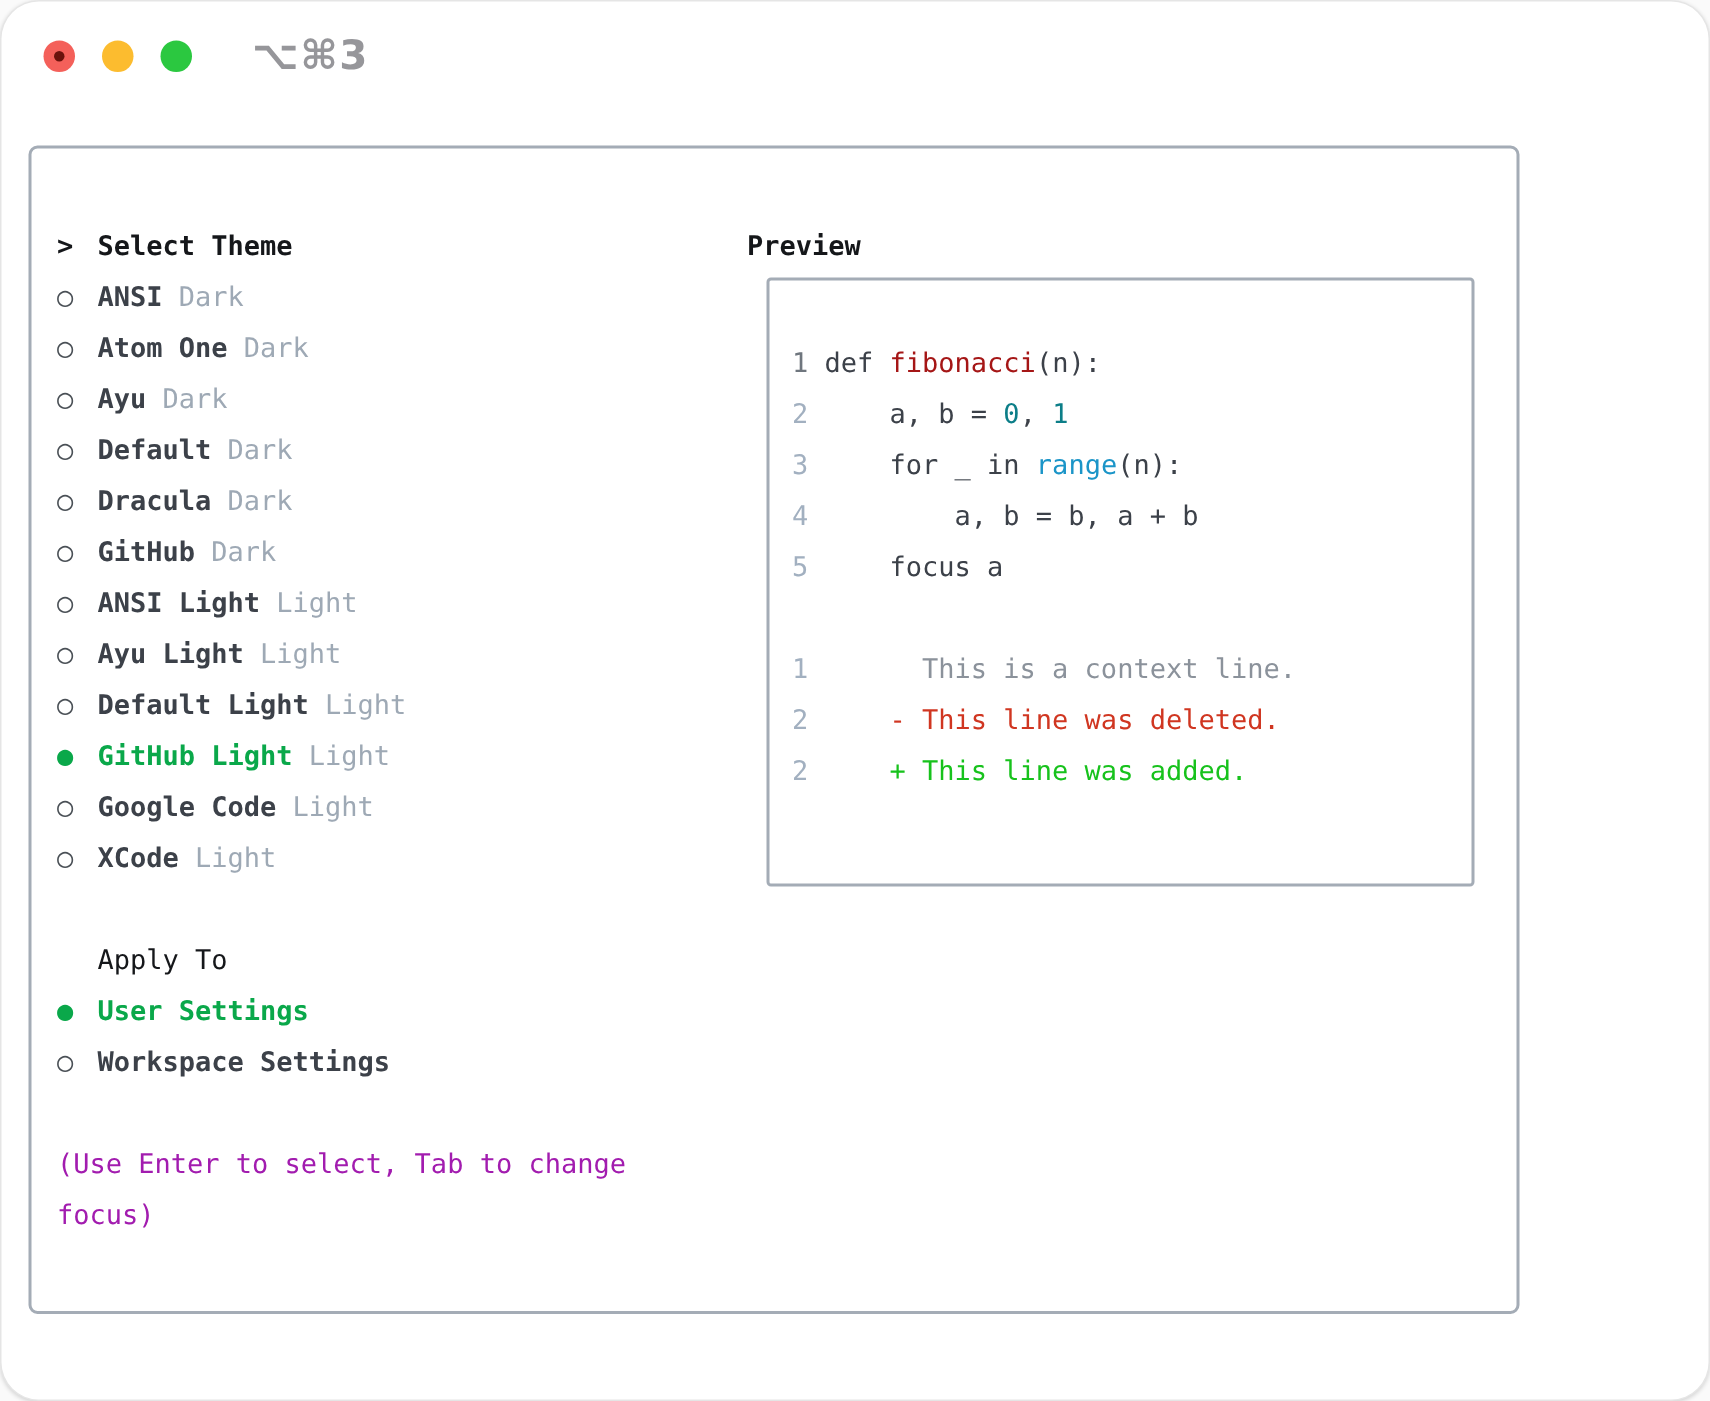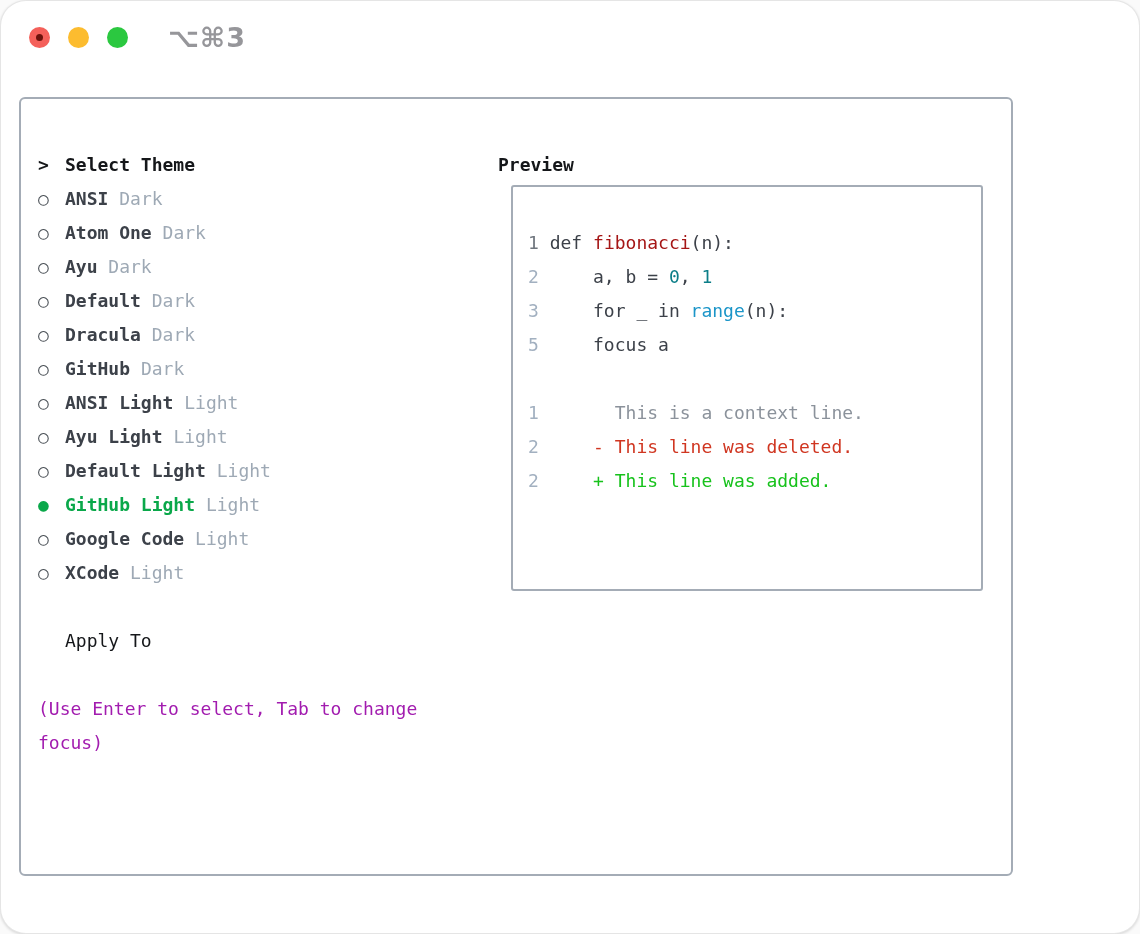"4 a, b = b," div.line { html: none -> <div><span>4</span> <span> a, b = b, a + b</span></div> }
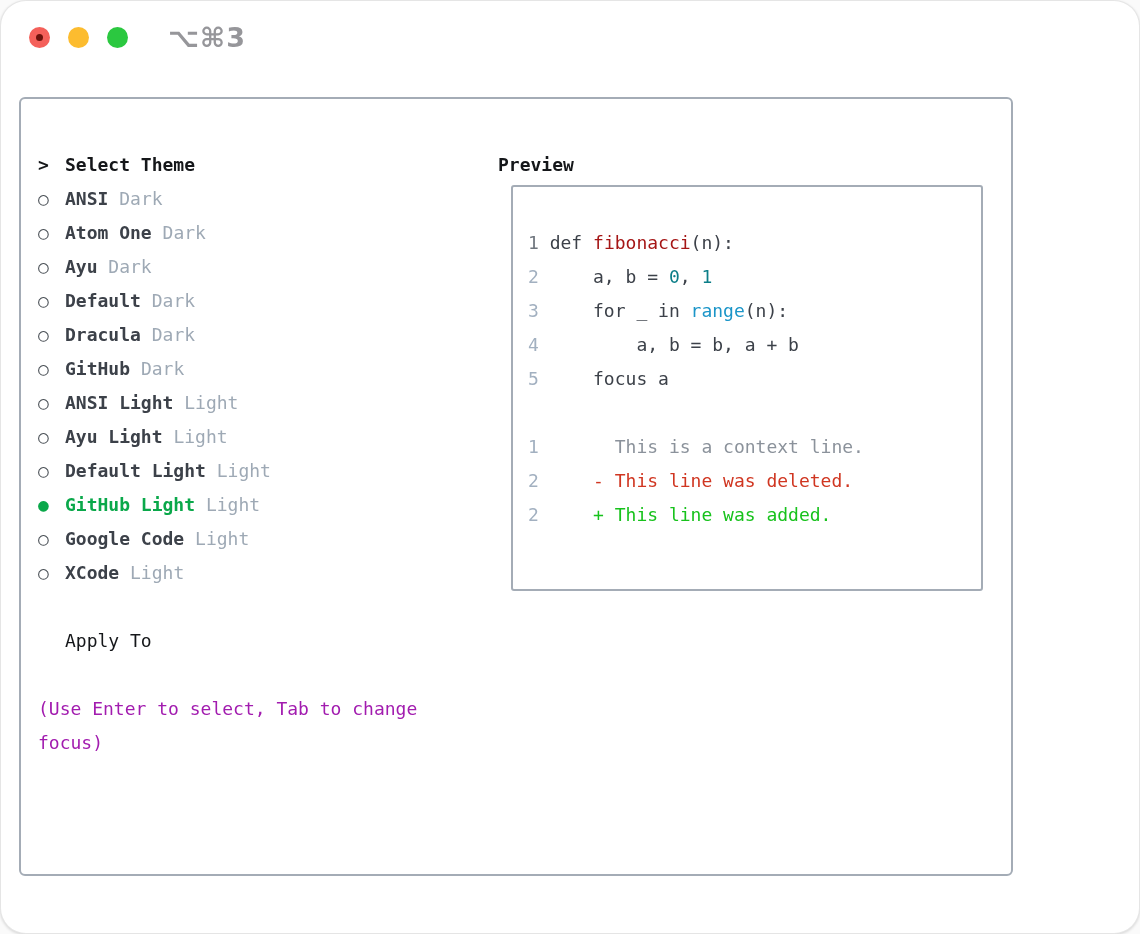"● User Settings" div { html: none -> <div> <div><span>●</span><span>User Settings</span></div> <div><span>○</span><span>Workspace Settings</span></div> </div> }
